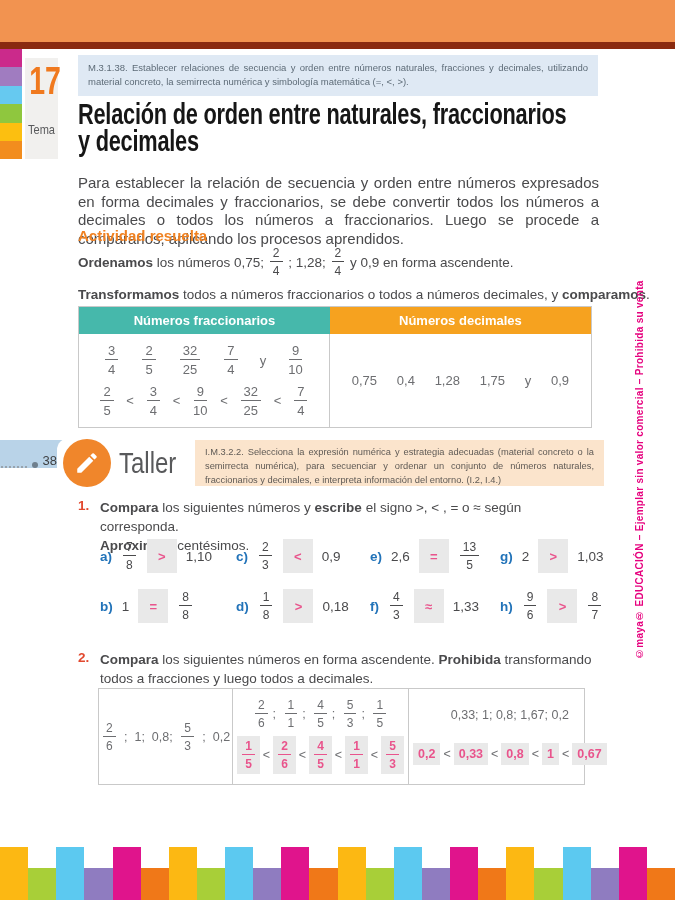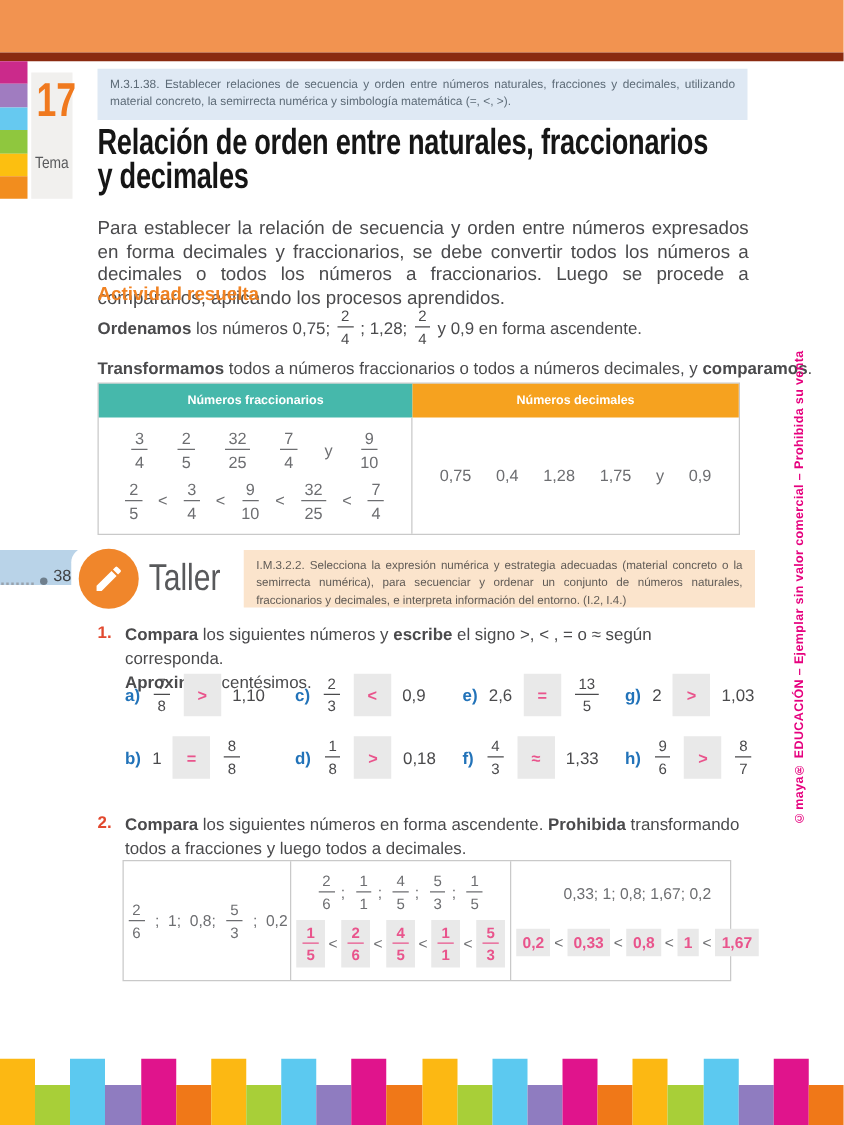"Números fraccionarios" .t1-head { font-size: 10px -> 13px }
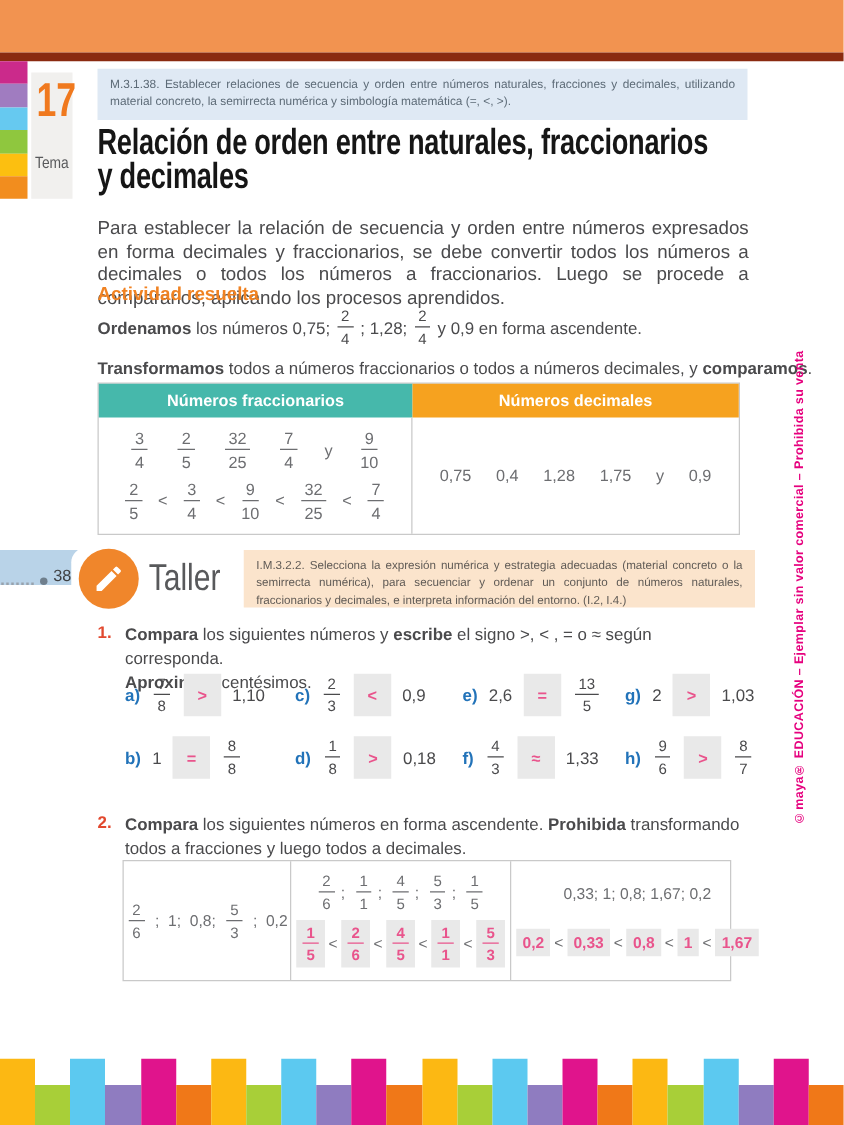"1,67" span.pill { text: 1,67 -> 0,67 }
